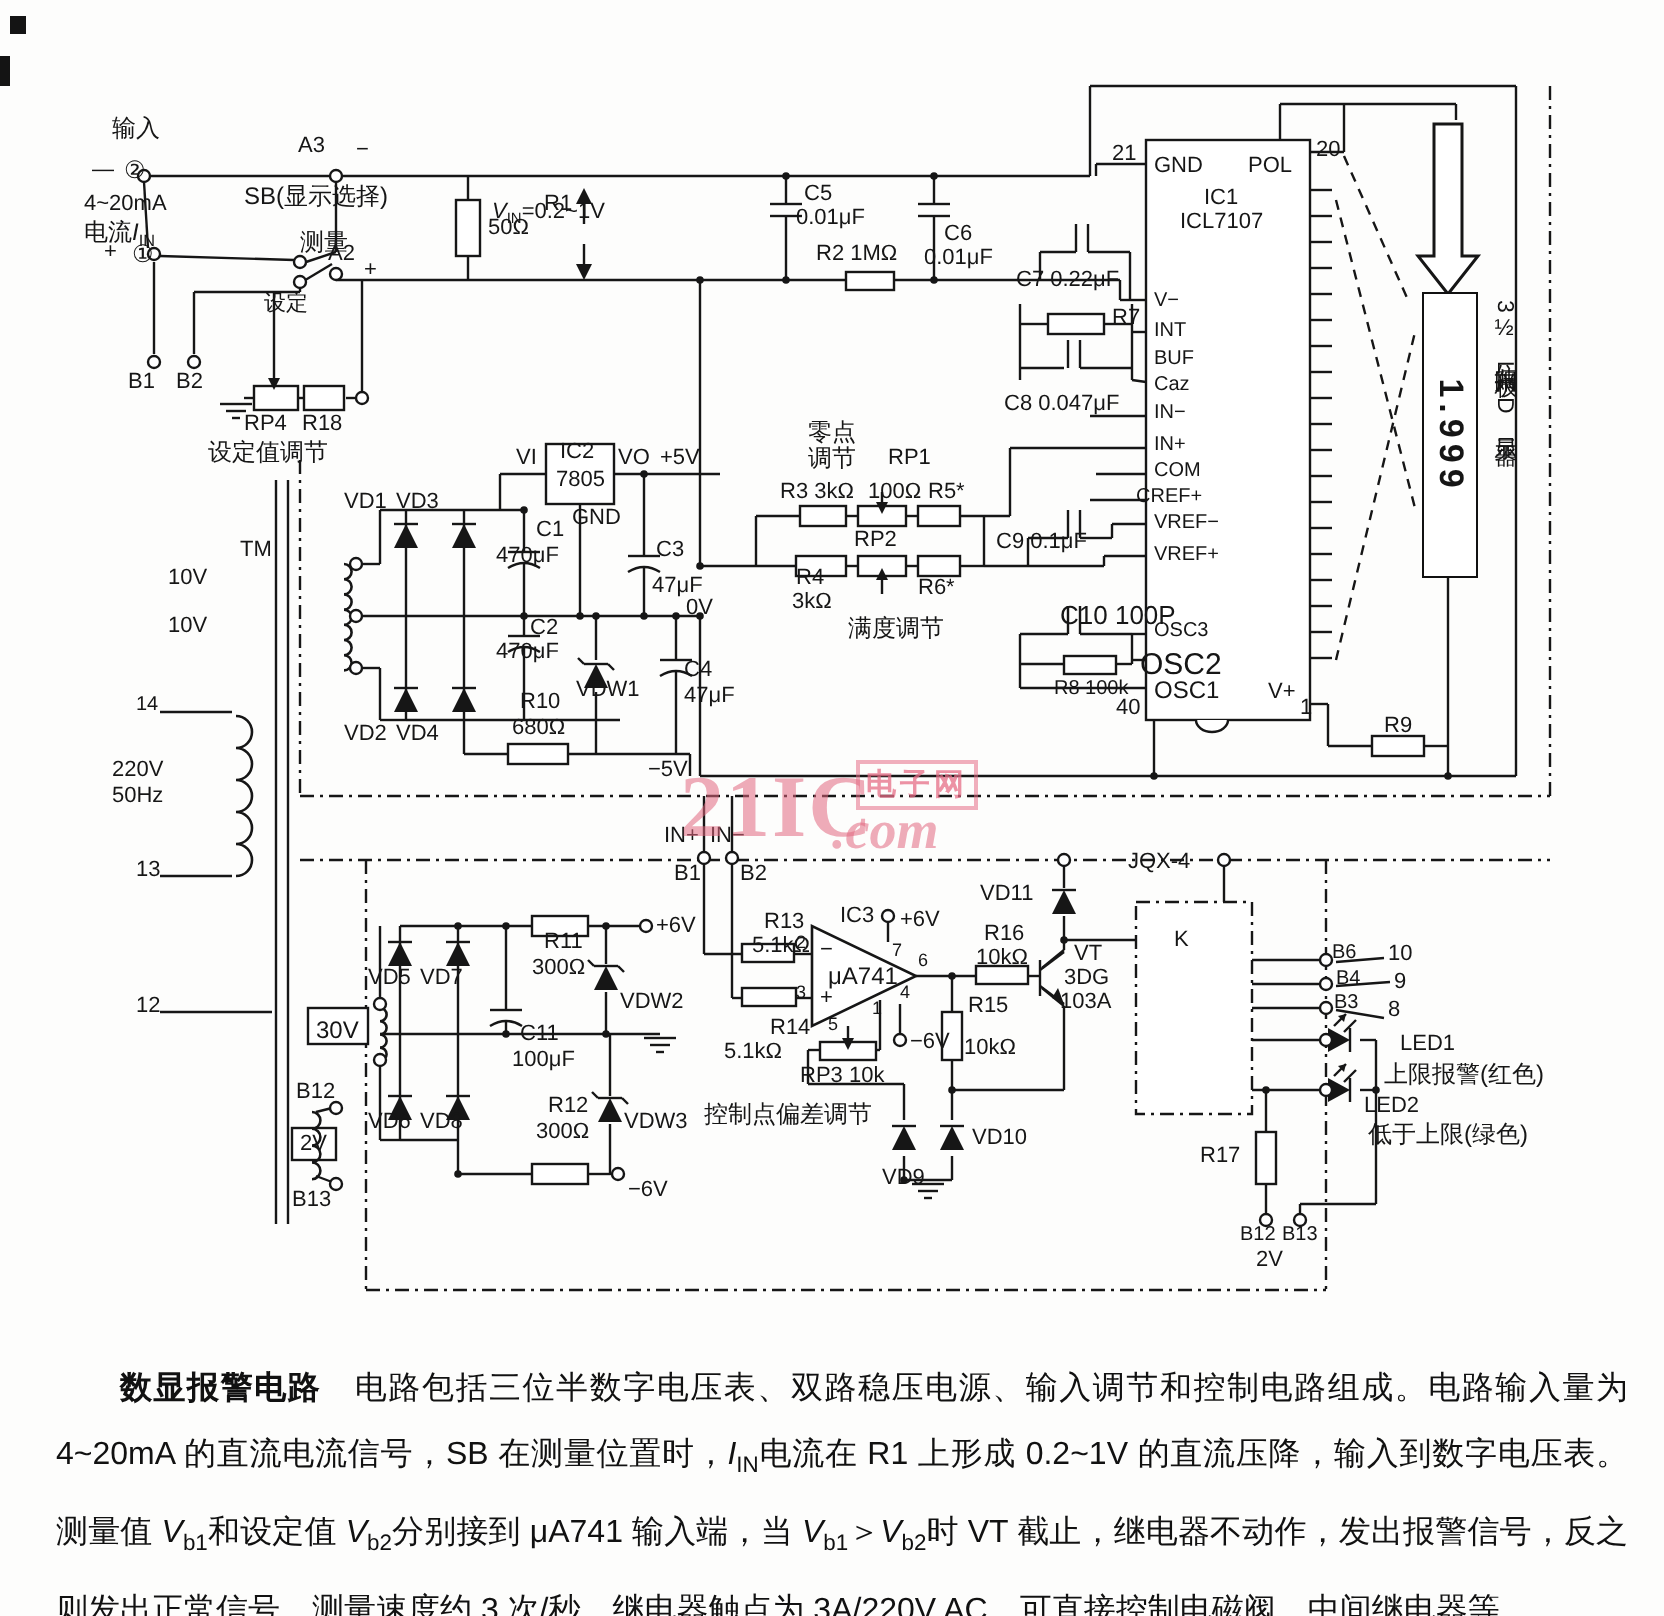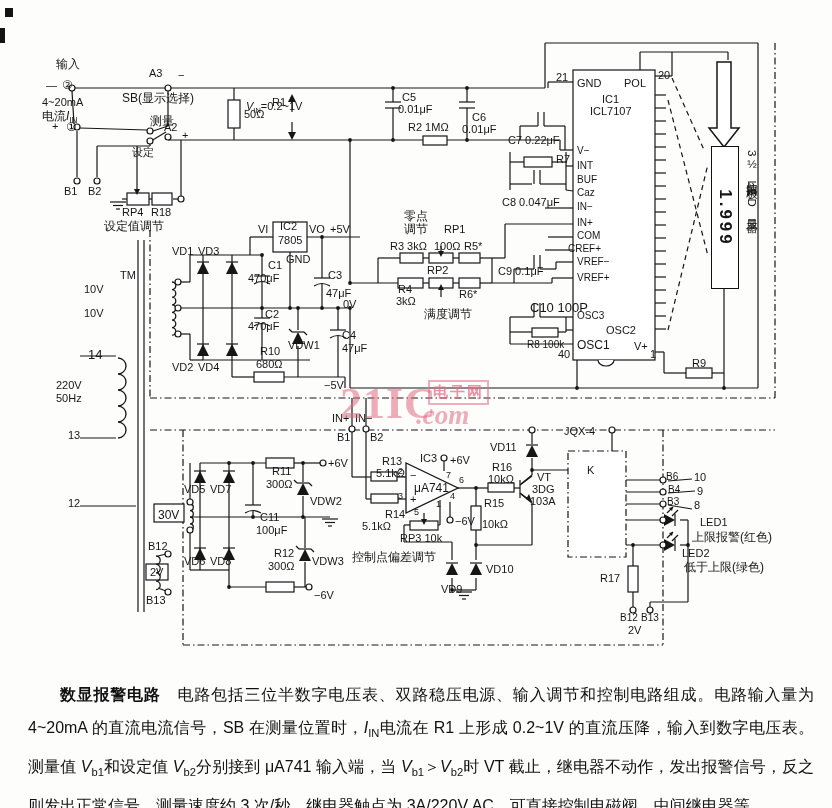"OSC2" div.lbl { font-size: 11px -> 15px; left: 606px -> 570px }
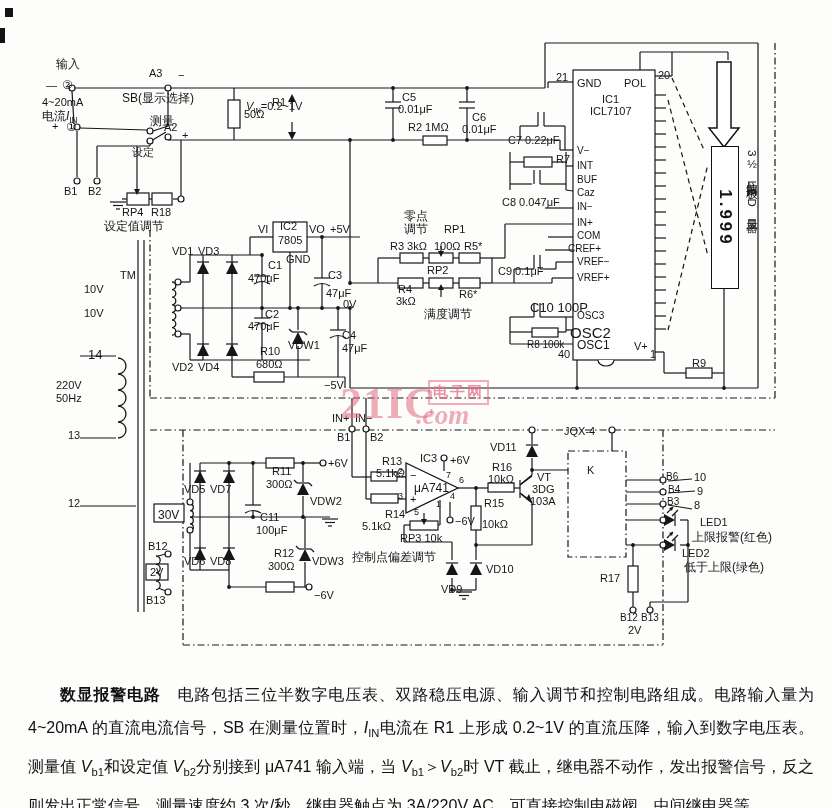"14" div.lbl { font-size: 13px -> 10px; margin-left: 20px -> none }
